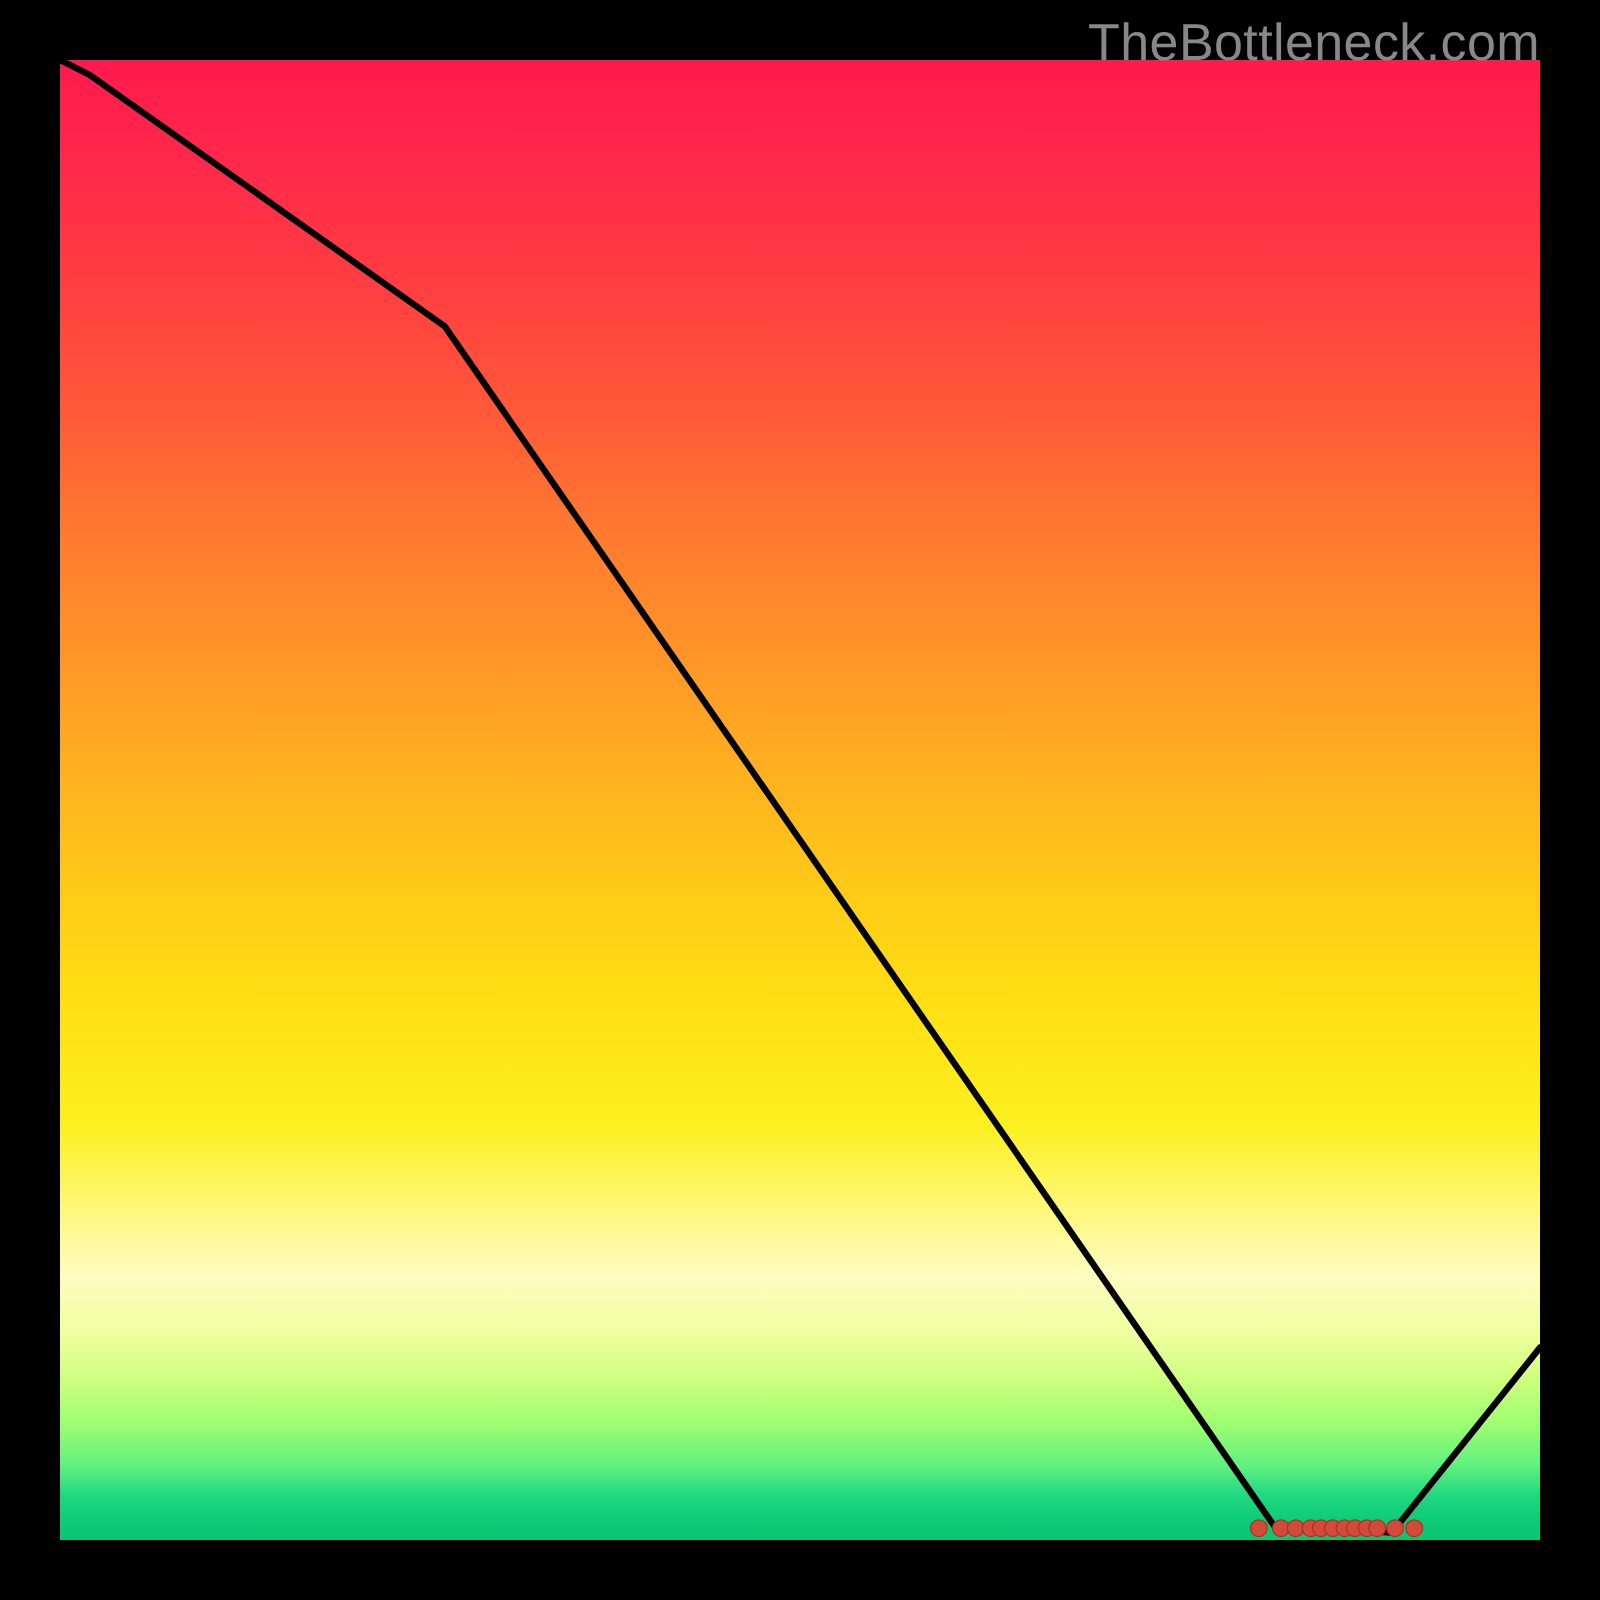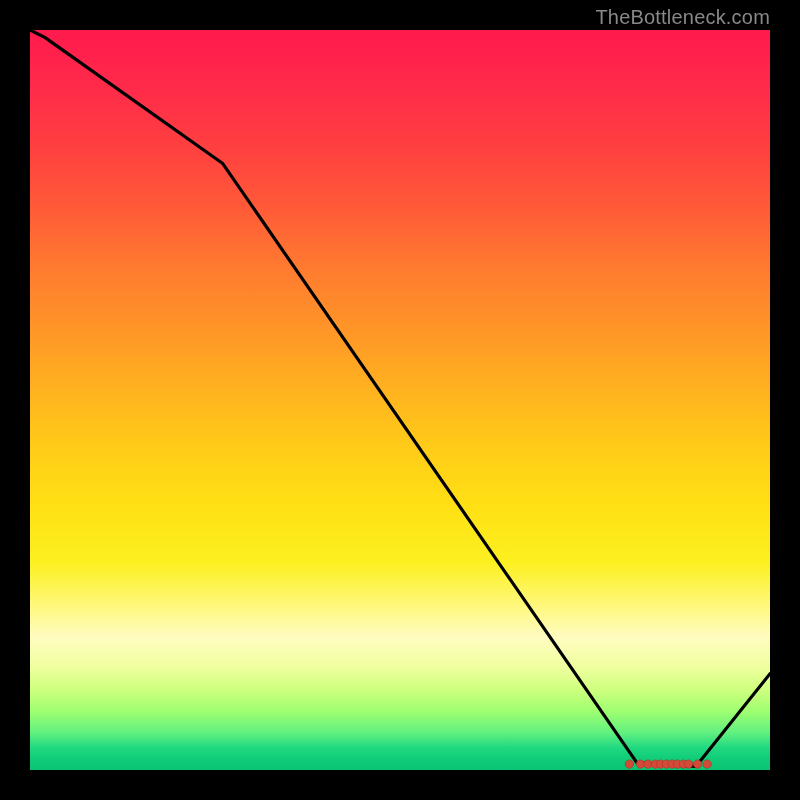"TheBottleneck.com" .attribution { font-size: 20px -> 26px }
